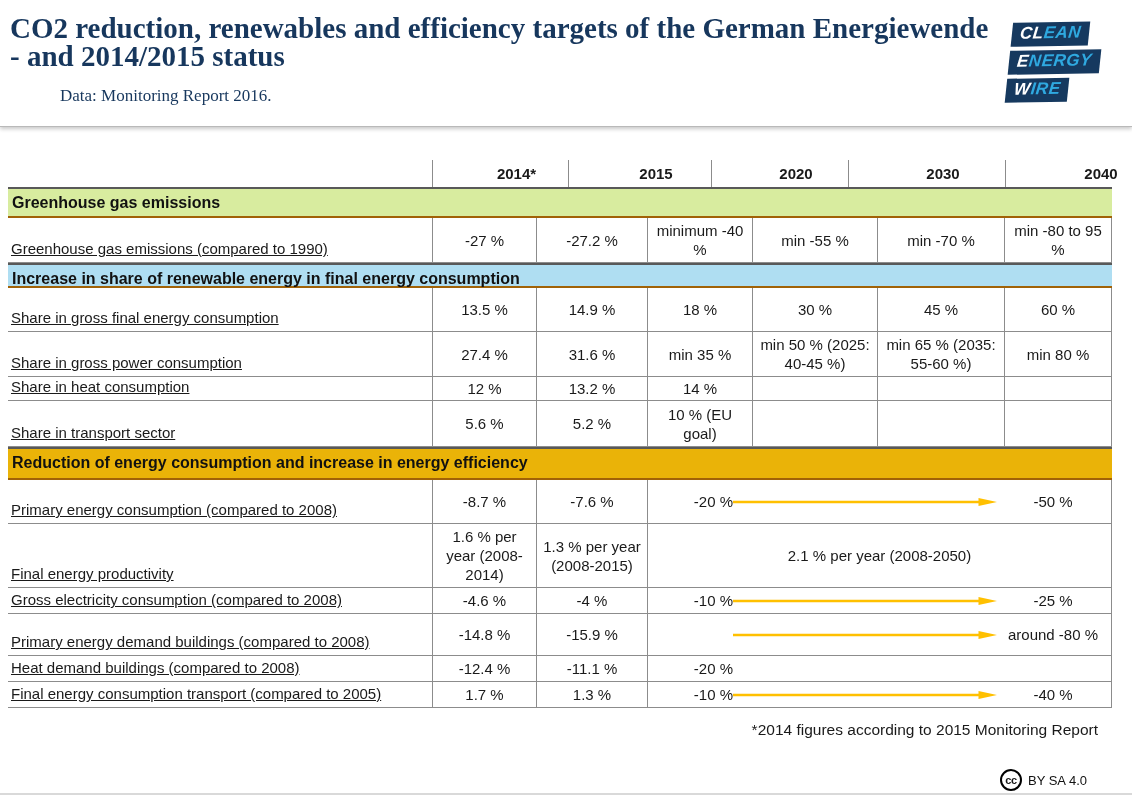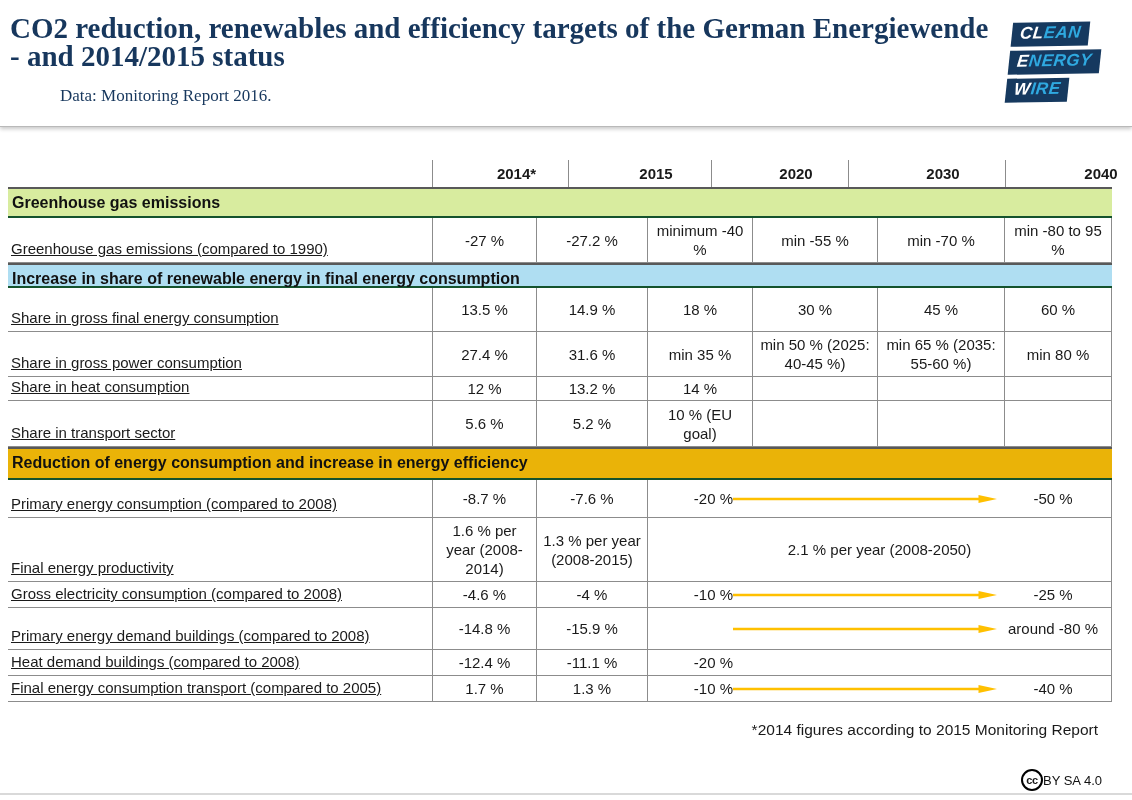"Greenhouse gas emissions" .tr.section { border-bottom: 2px solid #14532d -> 2px solid #a16207 }
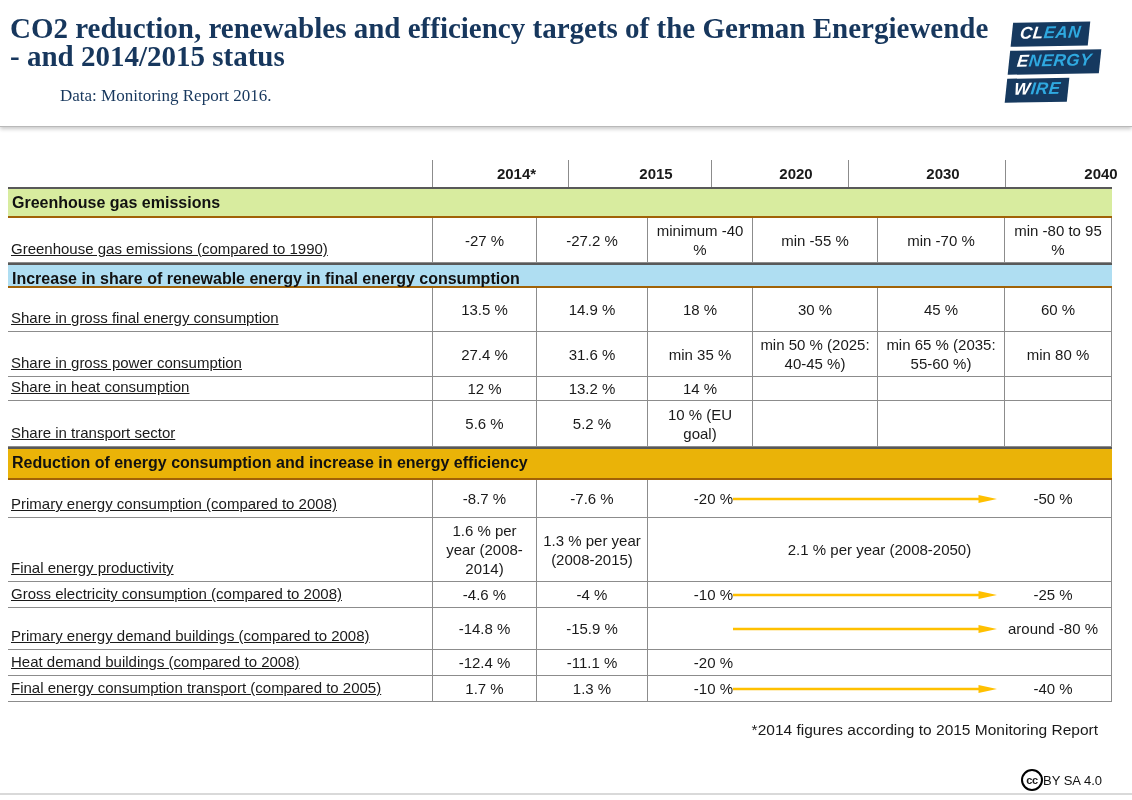"Primary energy consumption (compared to" div.tr { height: 38px -> 44px }
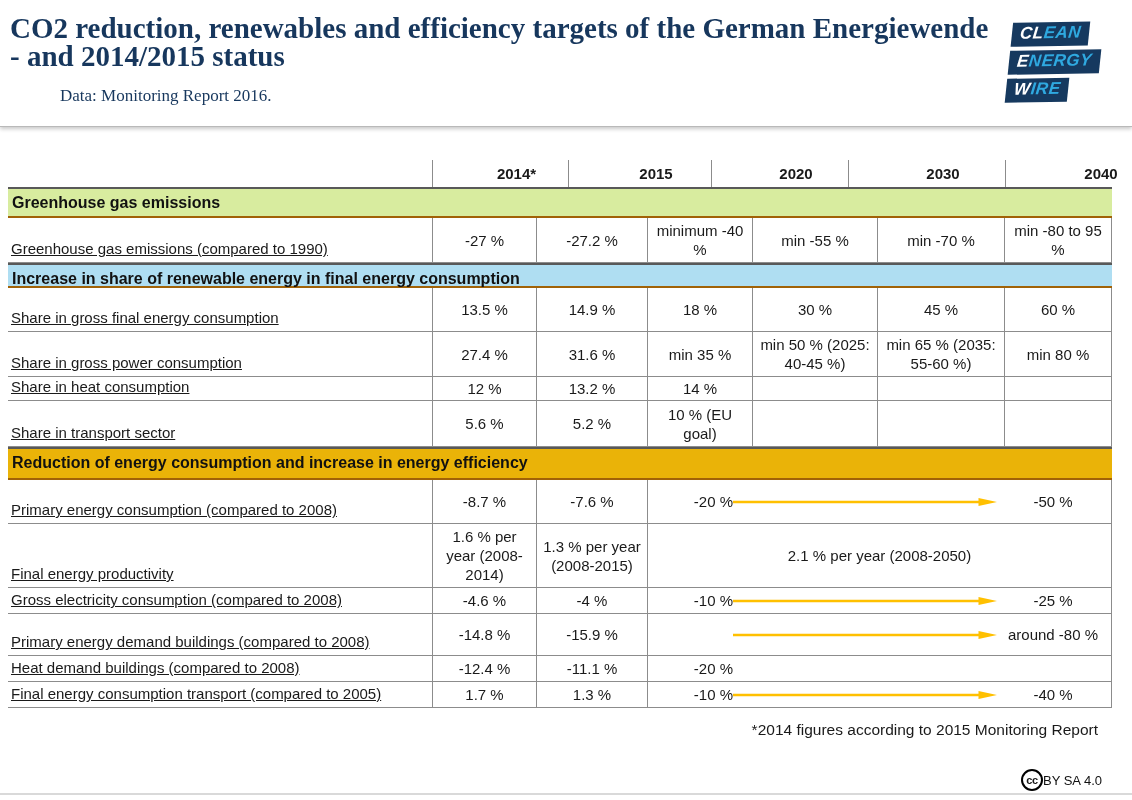"cc" .license { gap: none -> 6px; right: 30px -> 45px }
